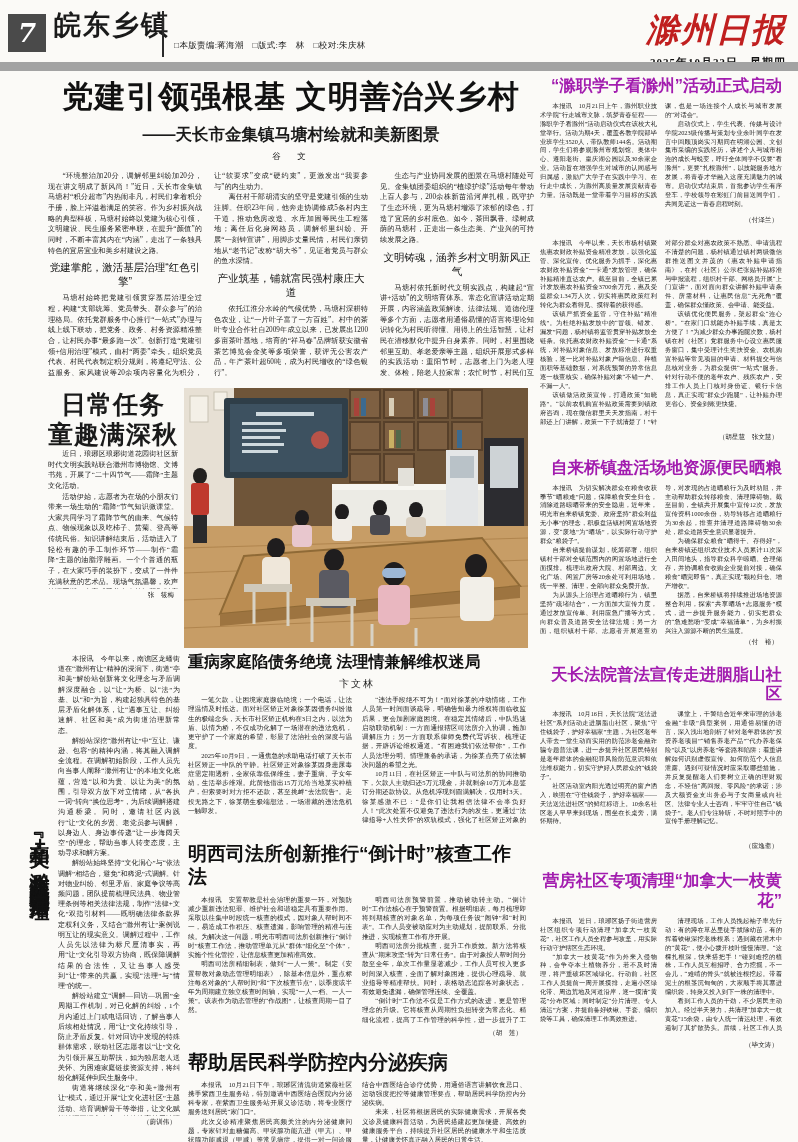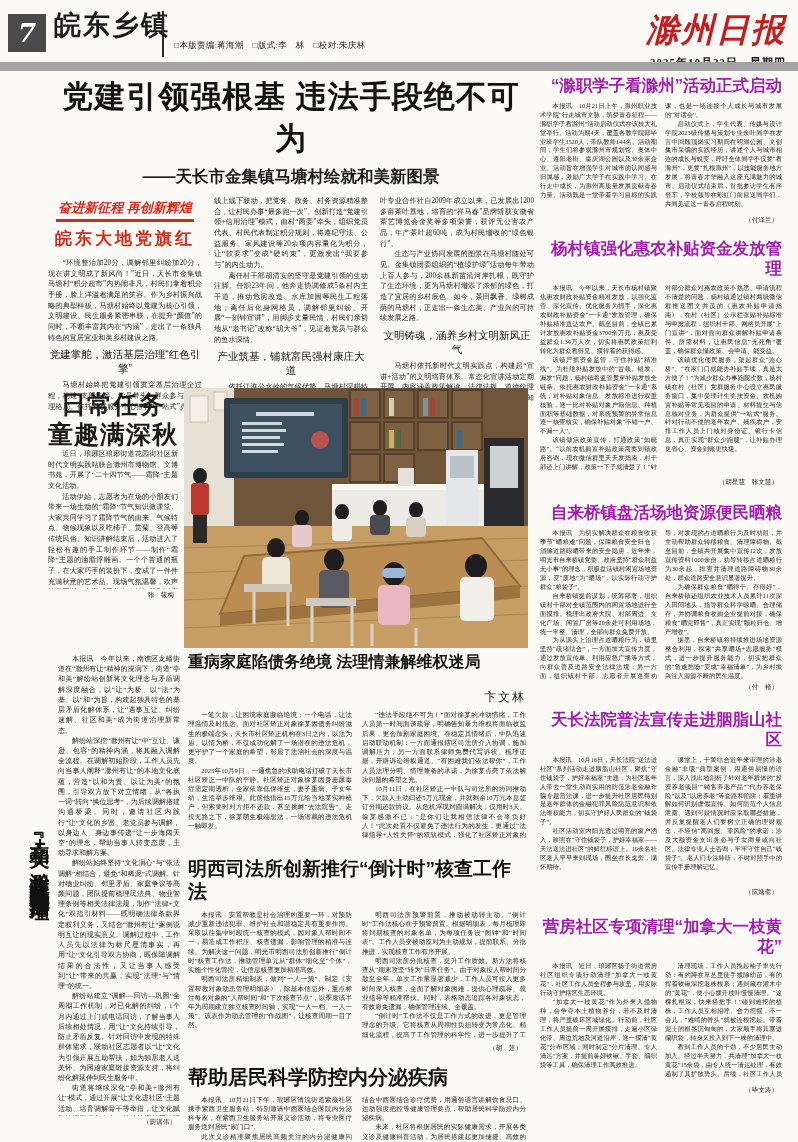"党建引领强根基 违法手段绝不可为" h1 { text: 违法手段绝不可为 -> 文明善治兴乡村 }
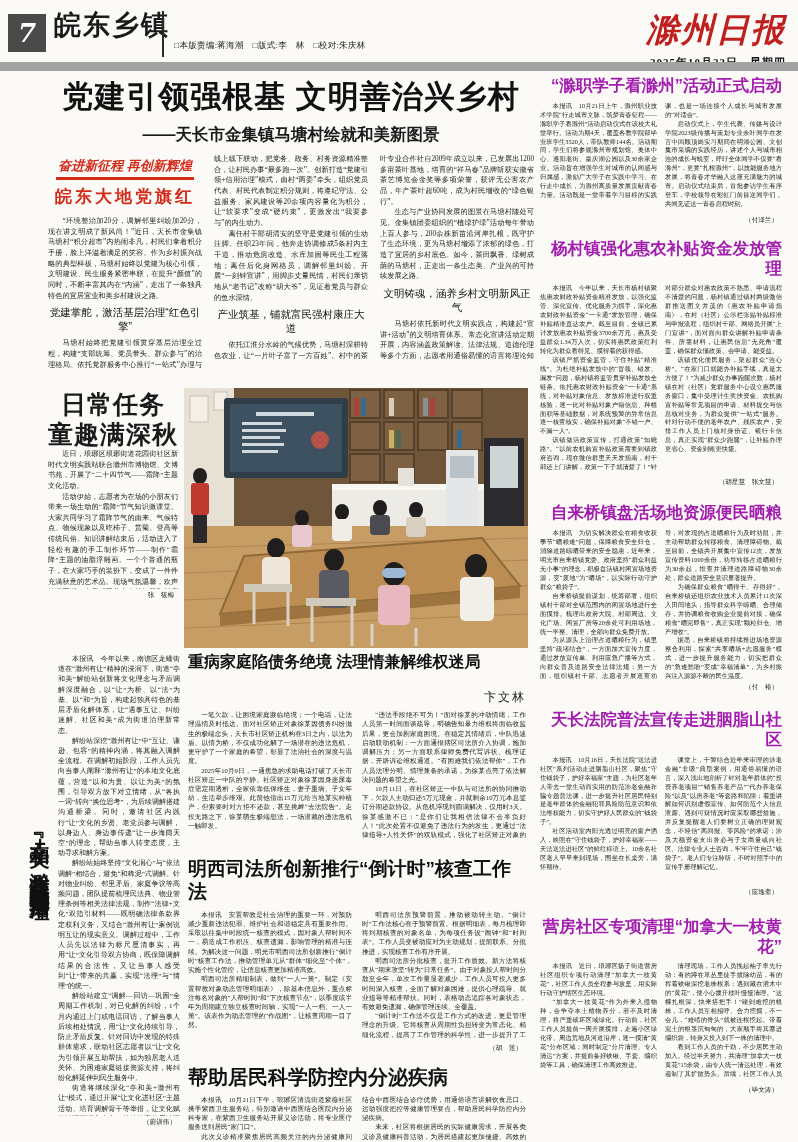"谷 文" div.auth { html: none -> <div>谷 文</div> }
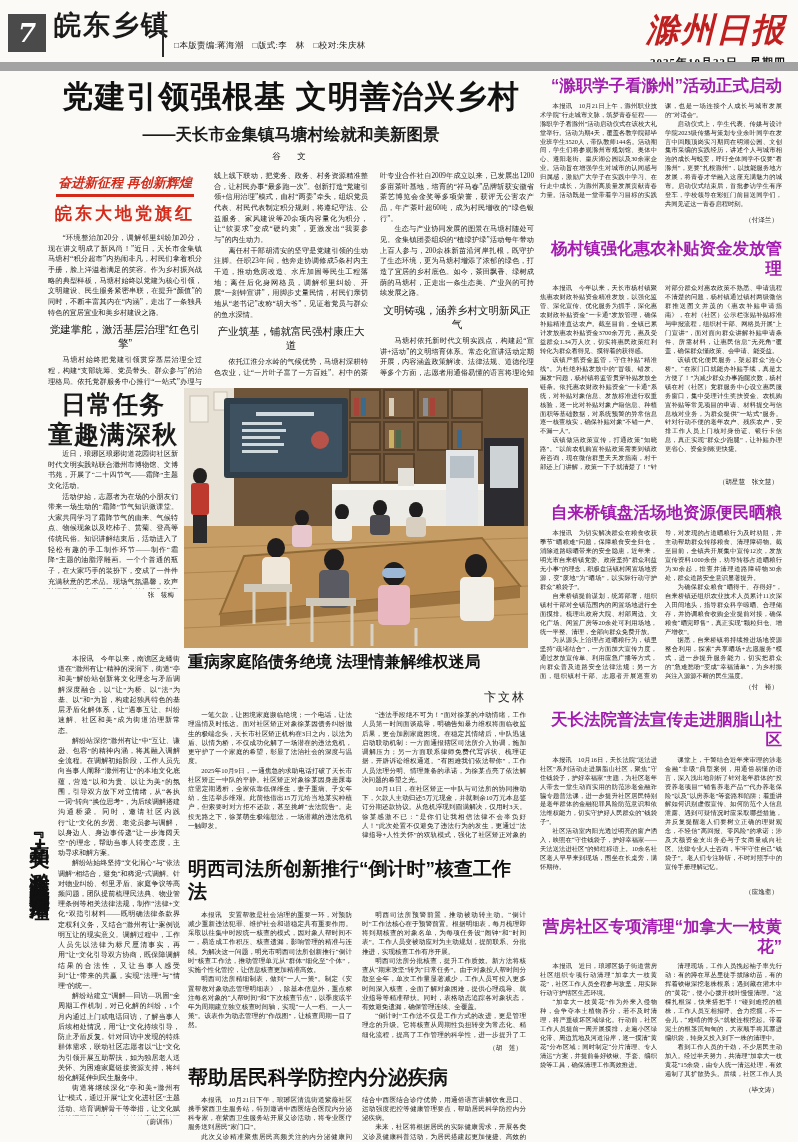"奋进新征程 再创新辉煌" div.banner { html: <div> <div>奋进新征程 再创新辉煌</div> <div>皖东大地党旗红</div> </div> -> none }
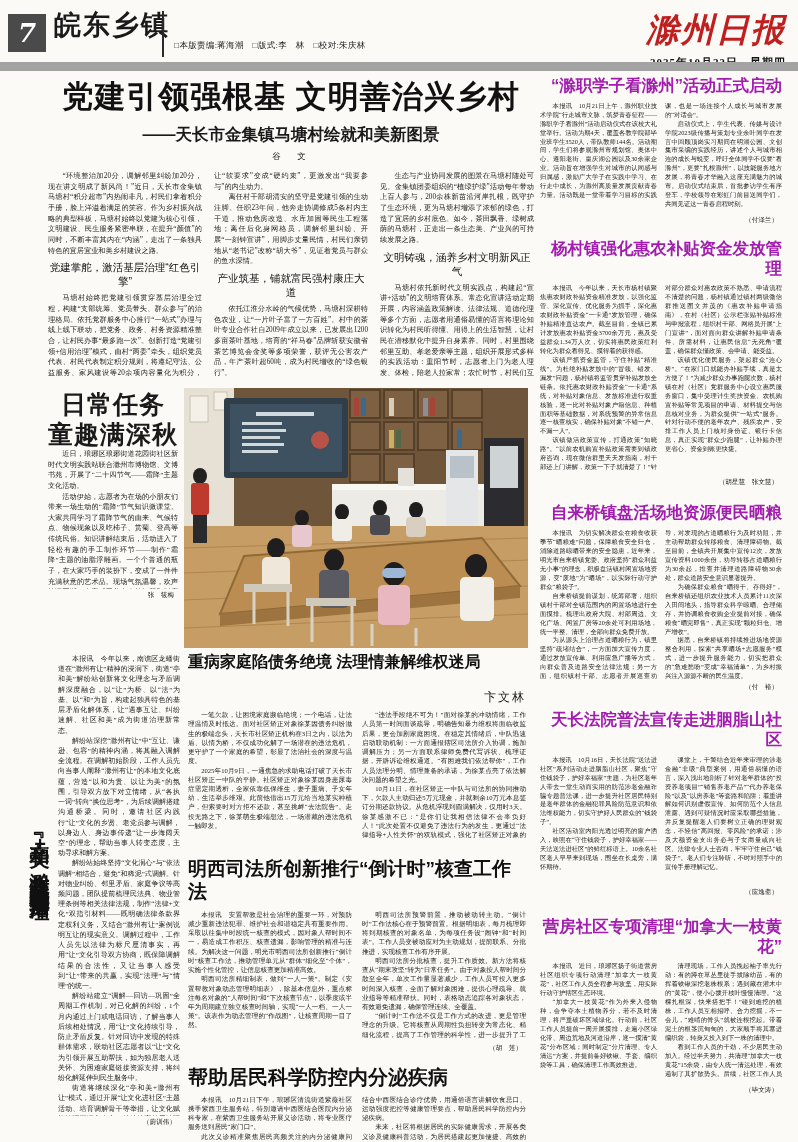"杨村镇强化惠农补贴资金发放管理" h2 { html: <h2>杨村镇强化惠农补贴资金发放管理</h2> -> none }
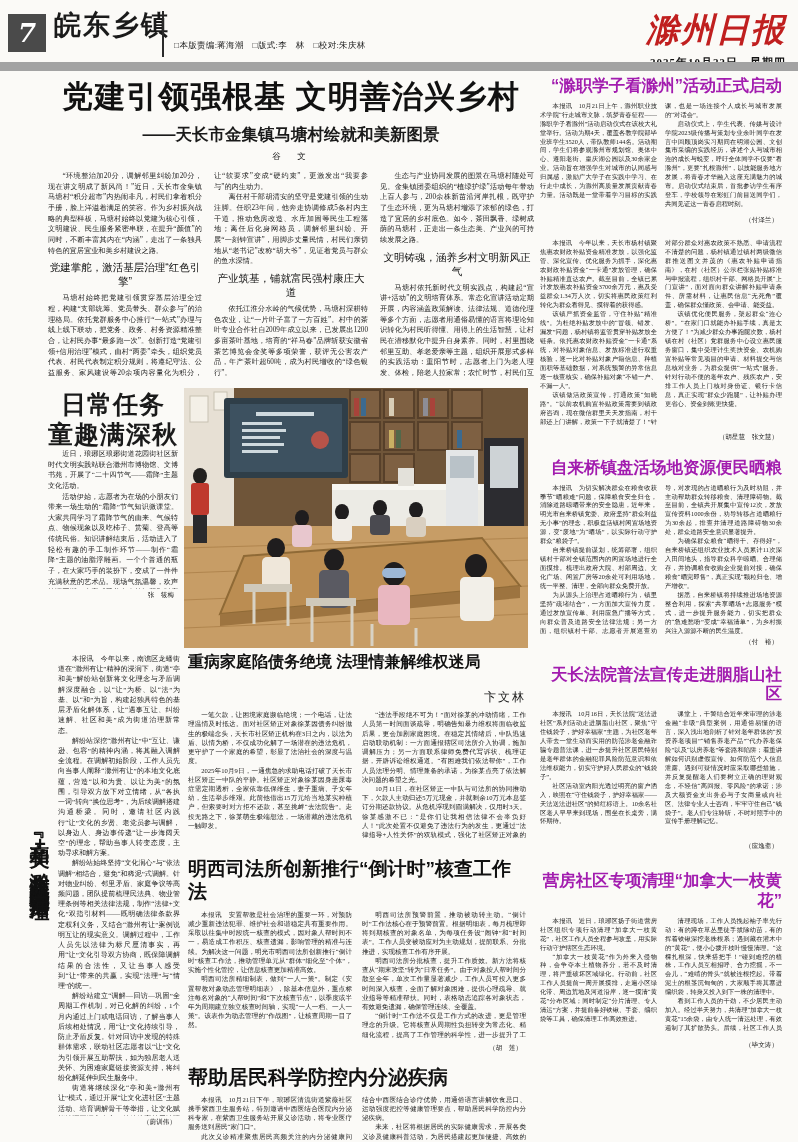"卞文林" .c-auth { font-size: 12px -> 10px; margin-top: 18px -> 6px; text-align: right -> center }
